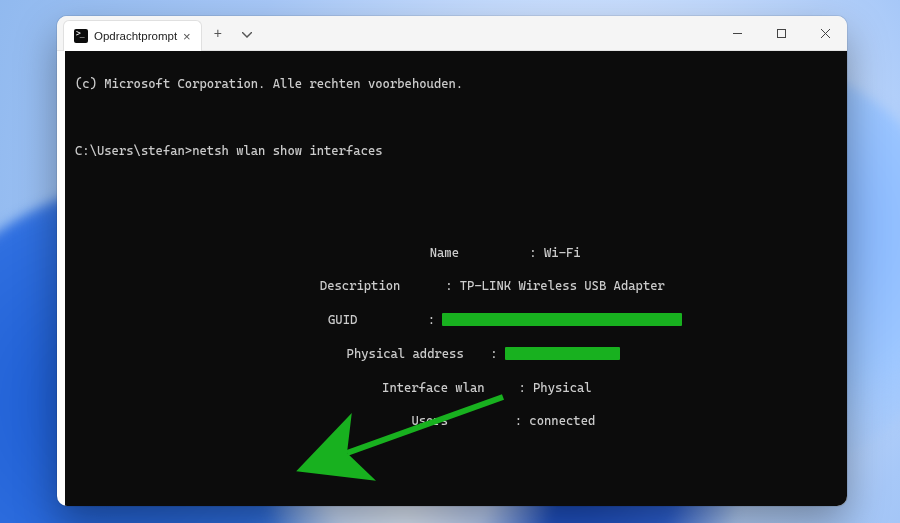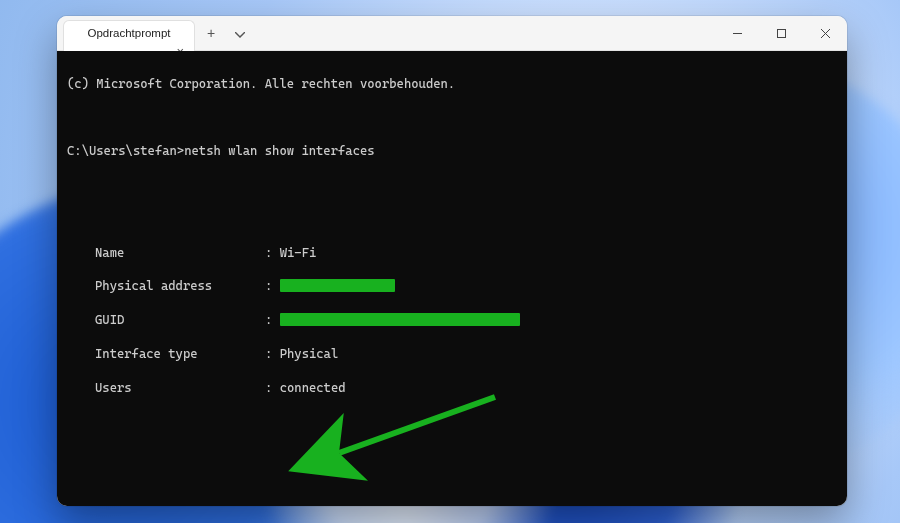"Opdrachtprompt" .tab { flex-direction: column -> none }
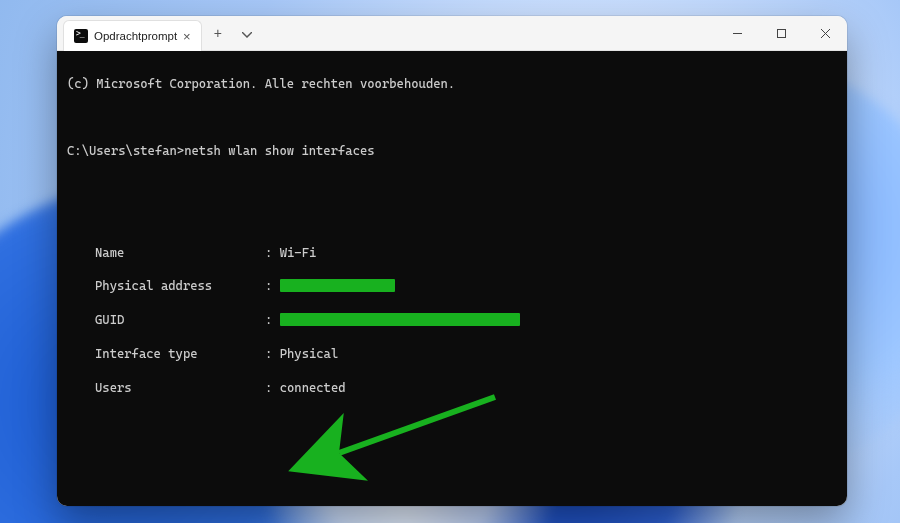"(c) Microsoft Corporation. Alle rechten" .terminal { margin-left: none -> 8px }
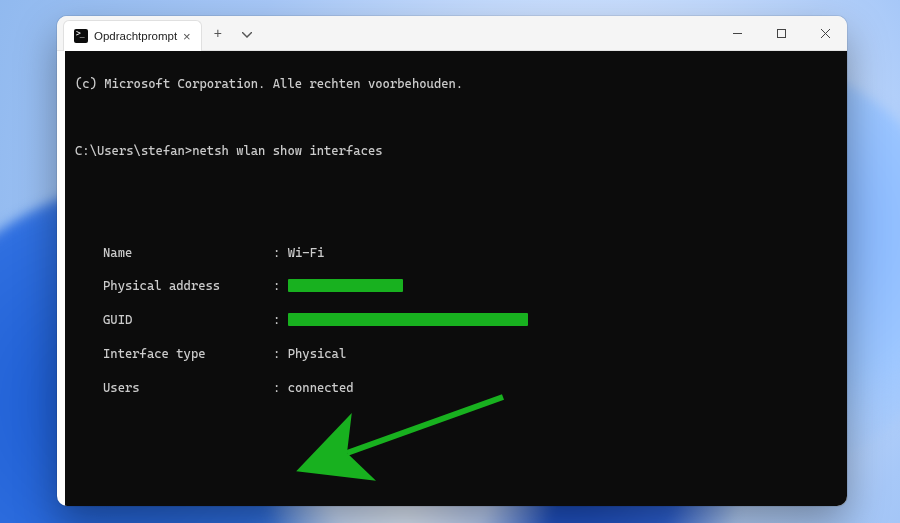"Name : Wi-Fi" .kv { text-align: none -> center }
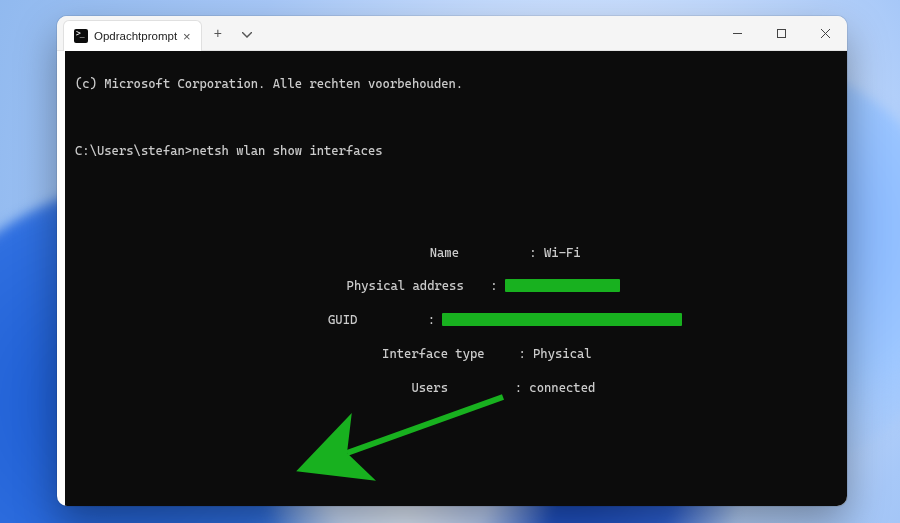"Description : TP-LINK Wireless USB" span.kv { html: none -> <span><span>Description</span>: <span>TP-LINK Wireless USB Adapter</span></span> }
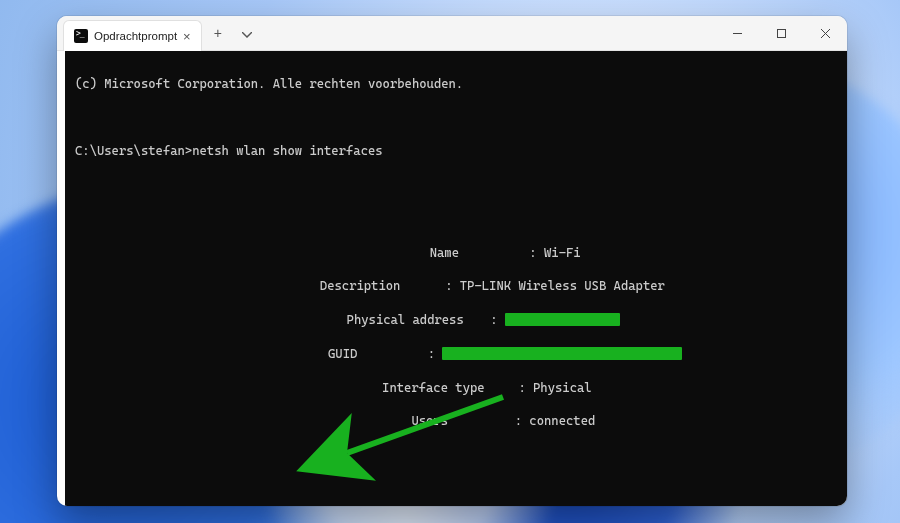"Physical address :" span.kv { order: before "GUID :" -> after "GUID :" }
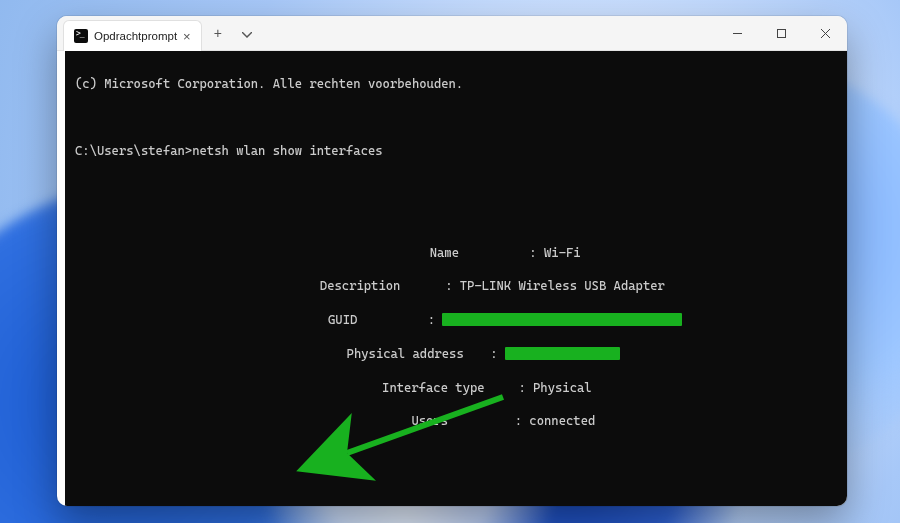"Interface type" span.keycol { text: type -> wlan }
